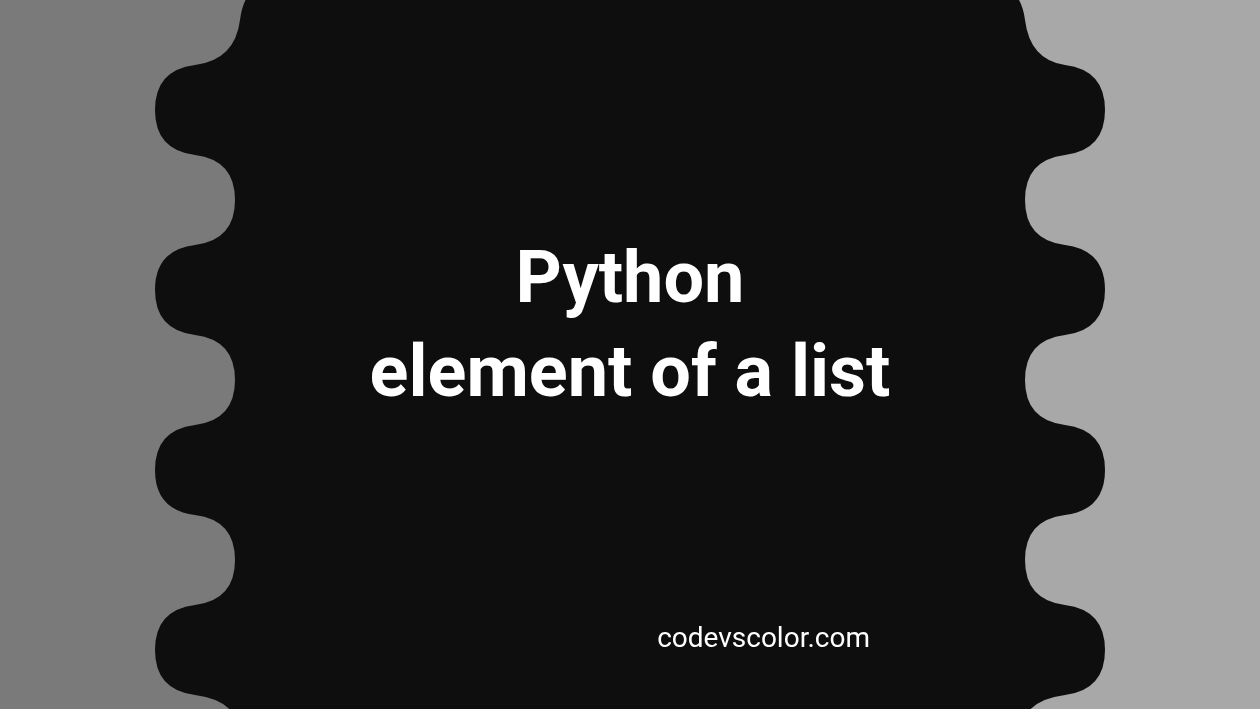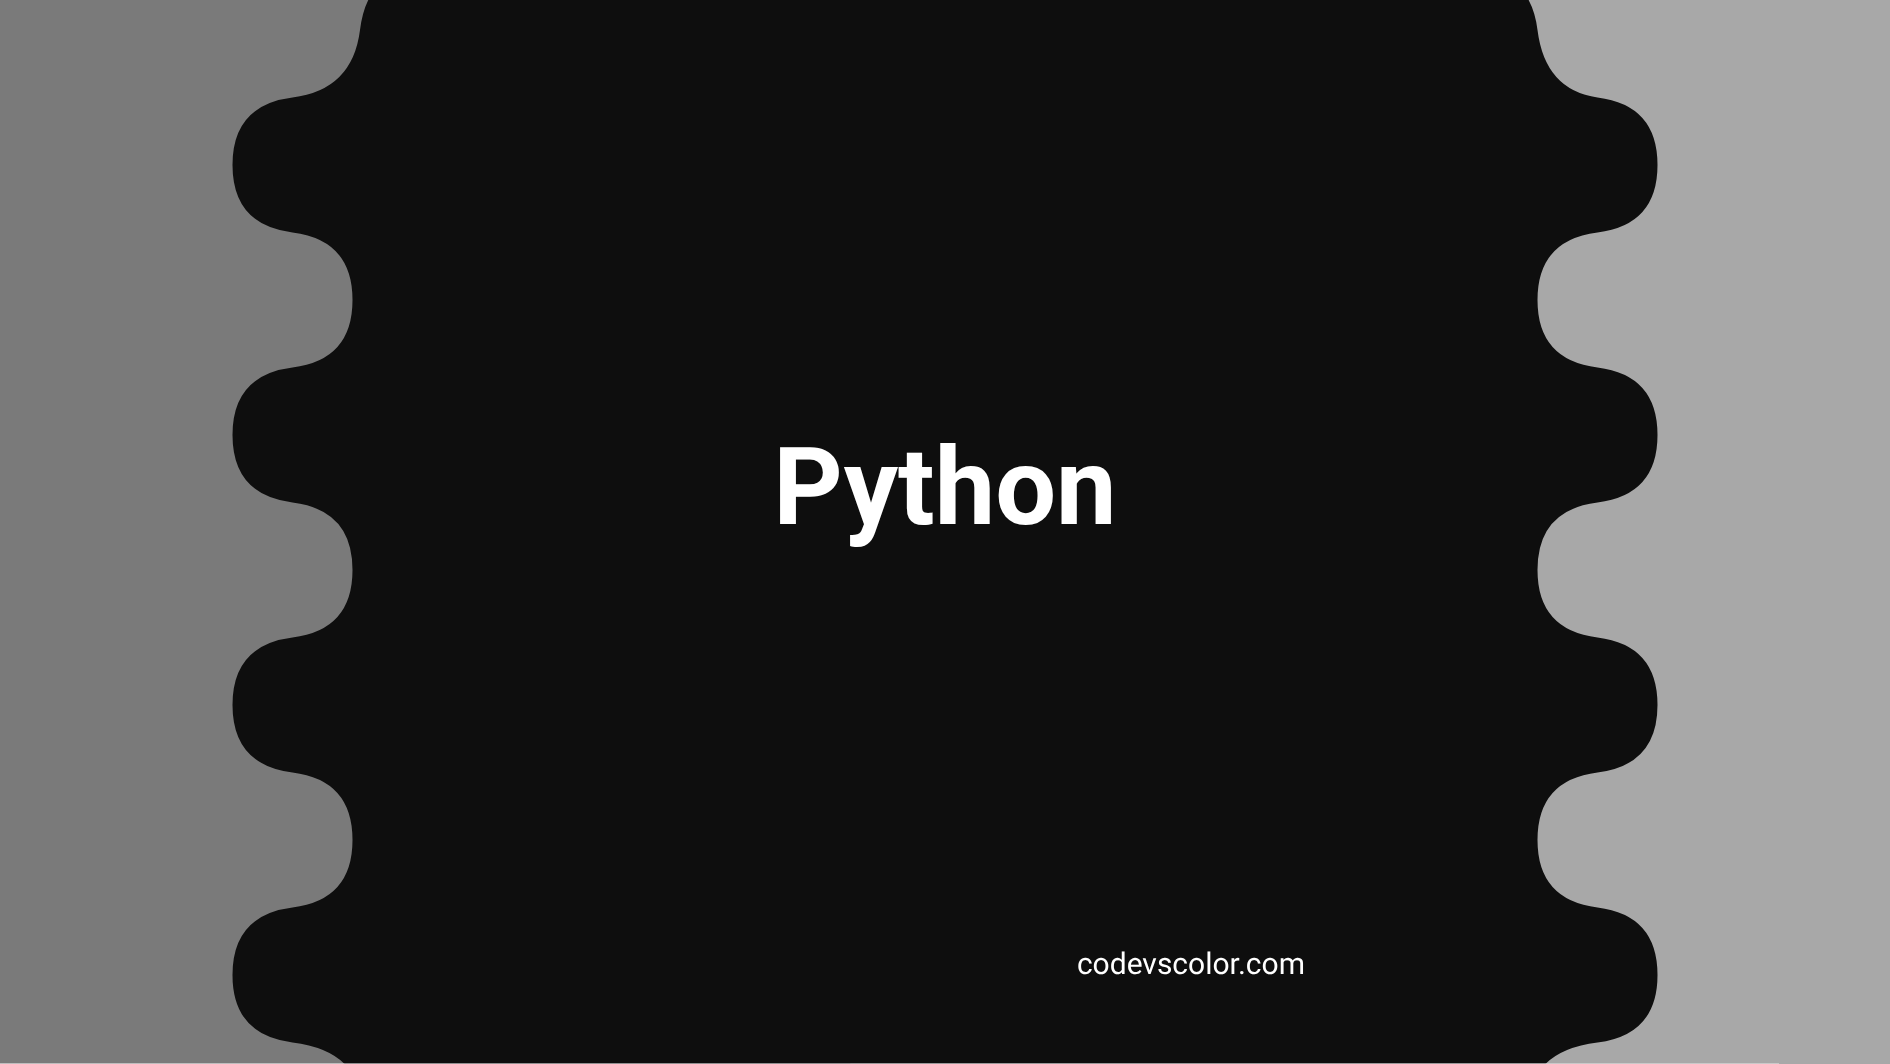"element of a list" div { html: none -> <div>element of a list</div> }
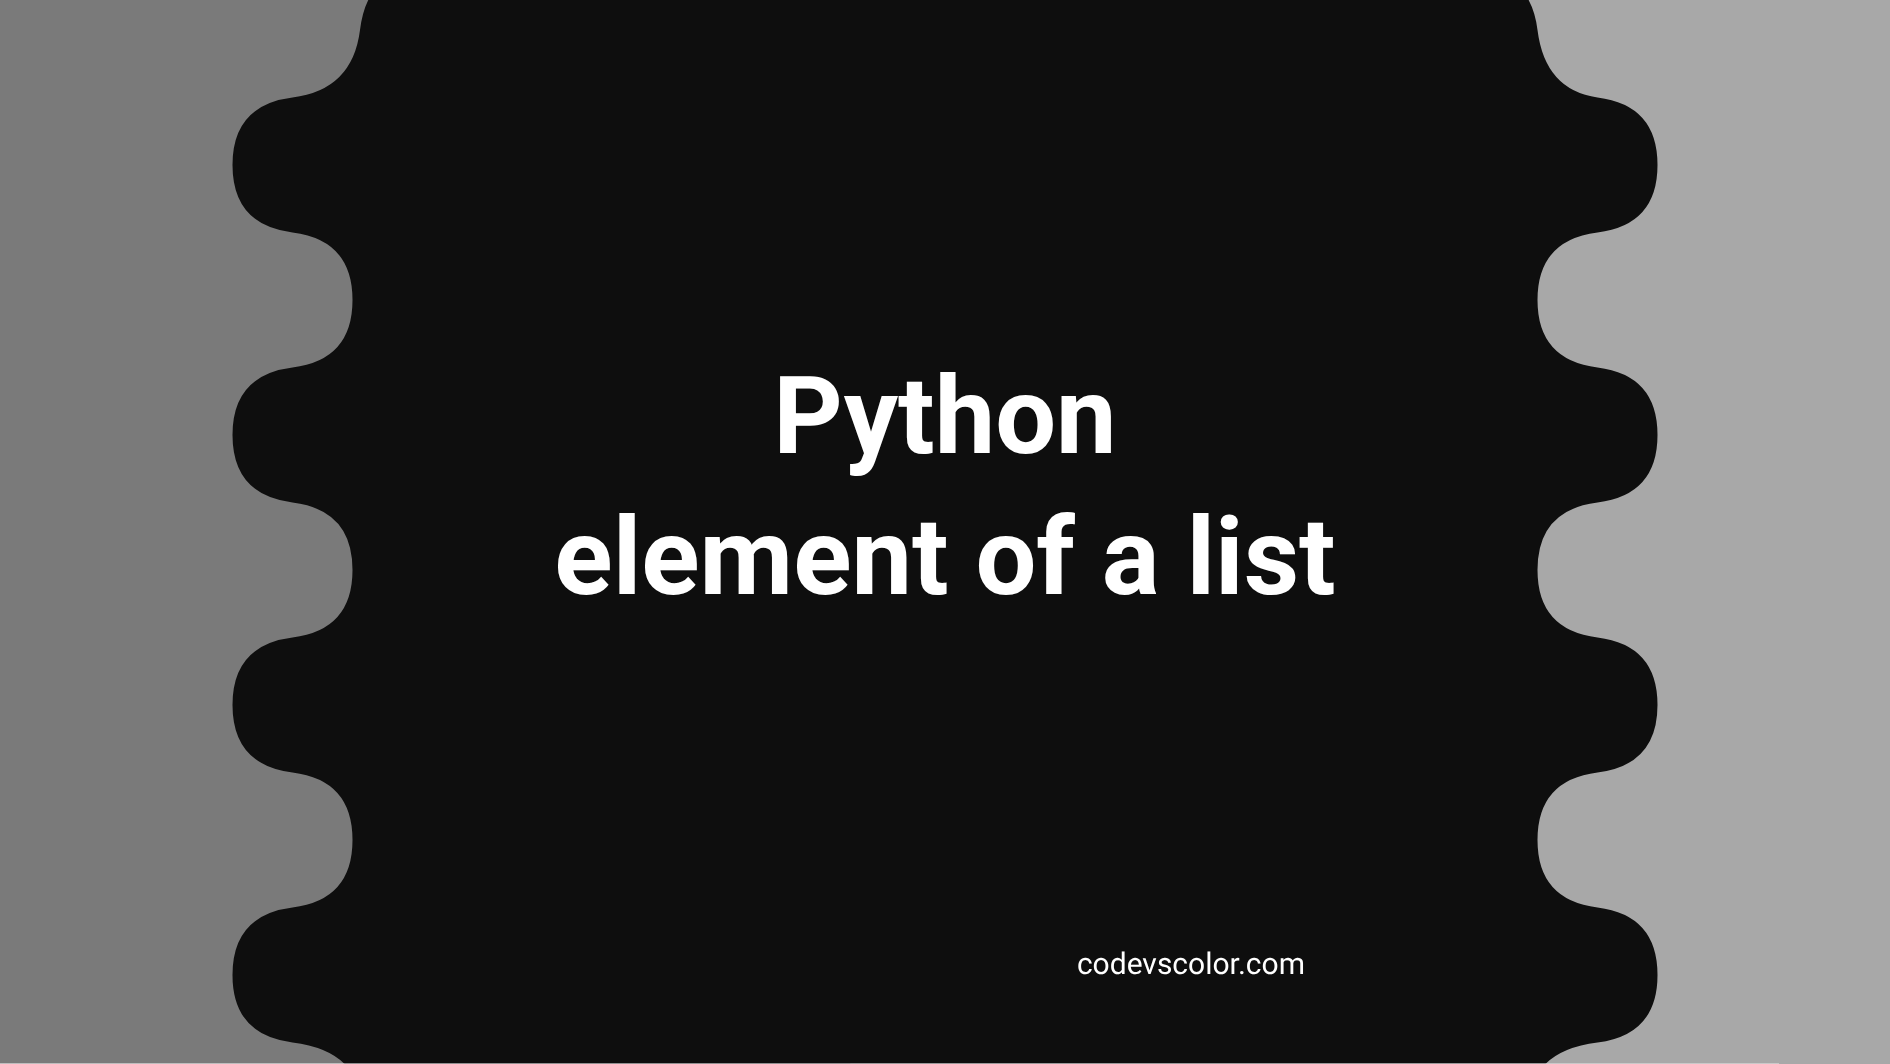"codevscolor.com" .watermark { font-size: 20px -> 28px }
